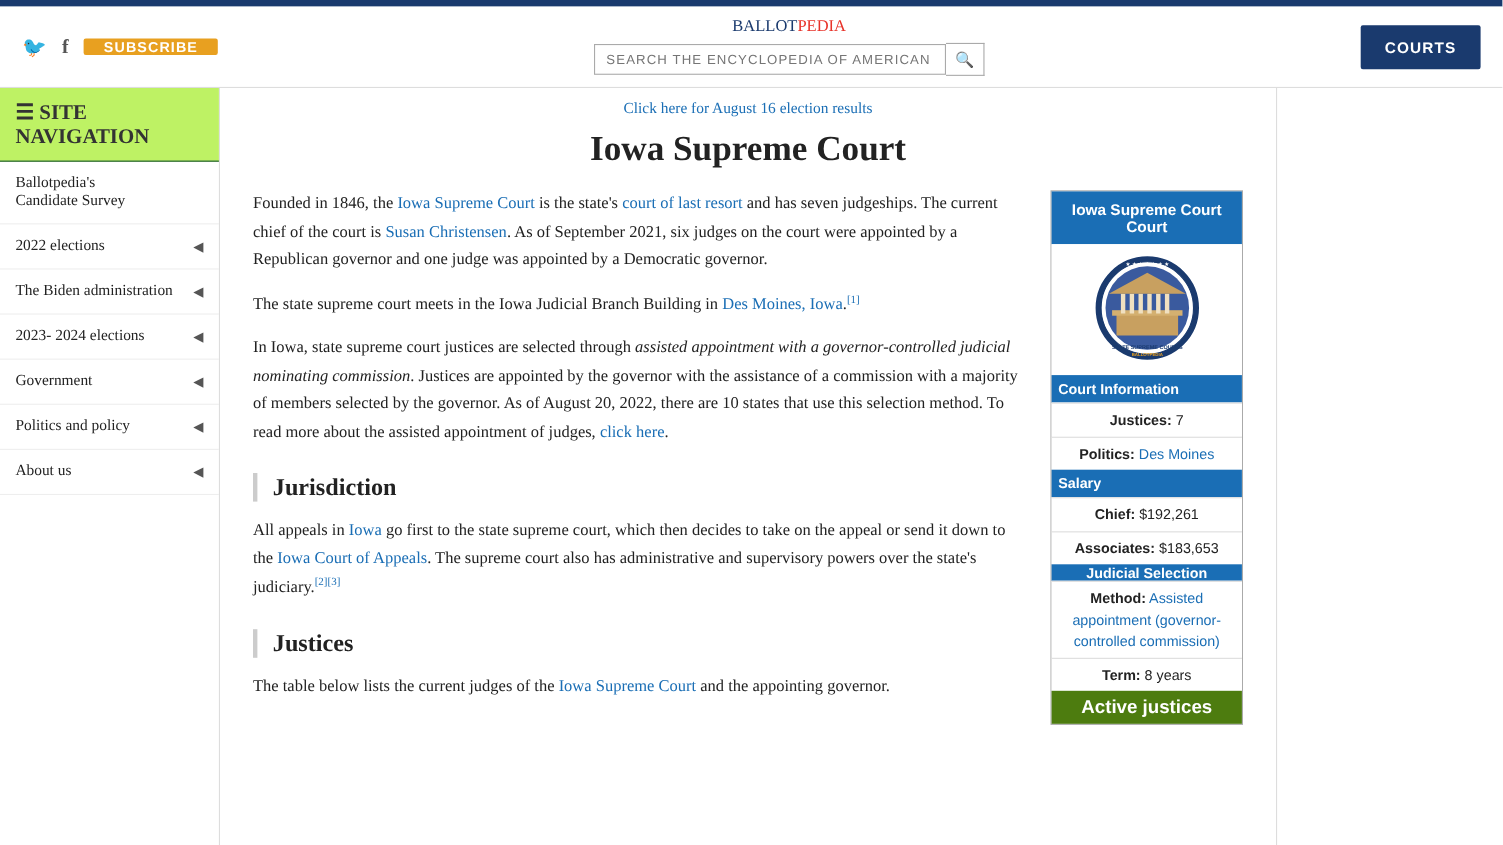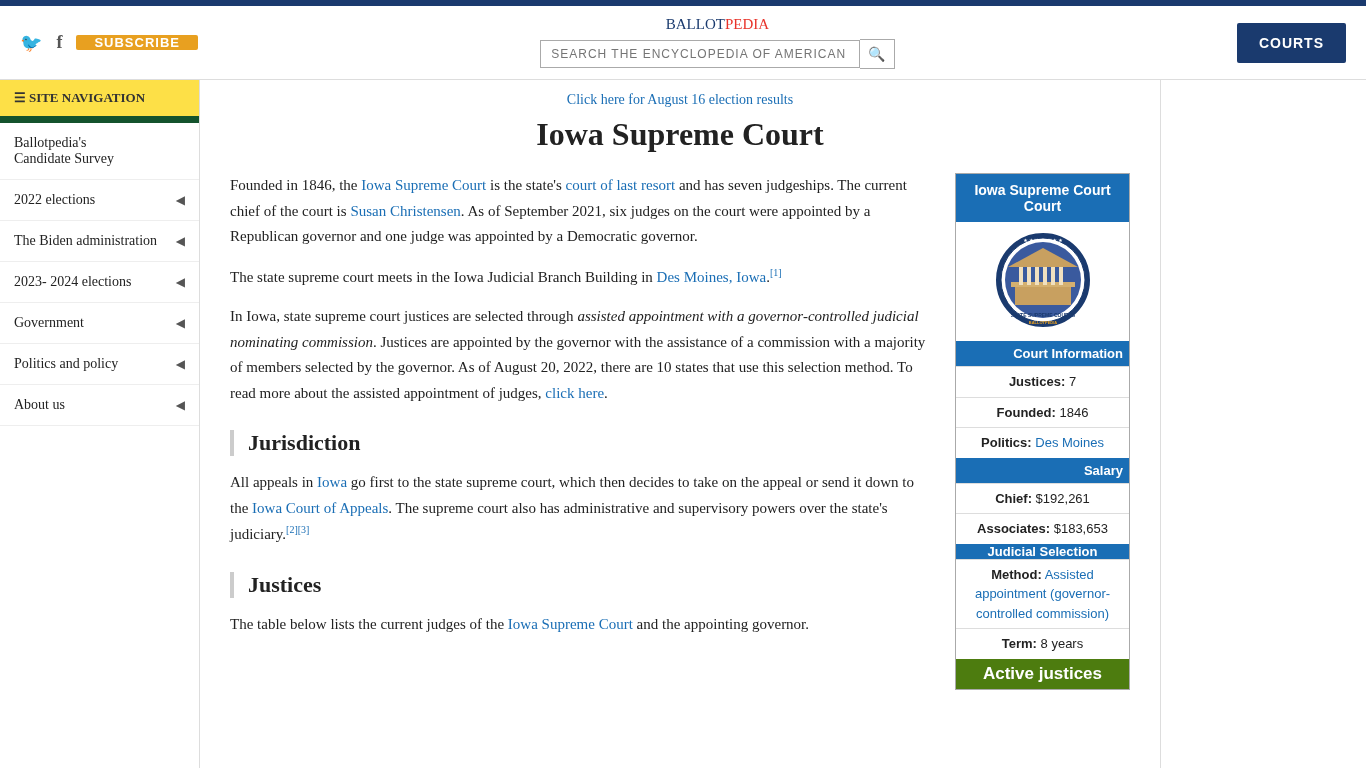"☰ SITE NAVIGATION" #site-nav-header { background: #fde047 -> #bef264; border-bottom: 7px solid #14532d -> 1px solid #14532d; font-size: 13px -> 19px }
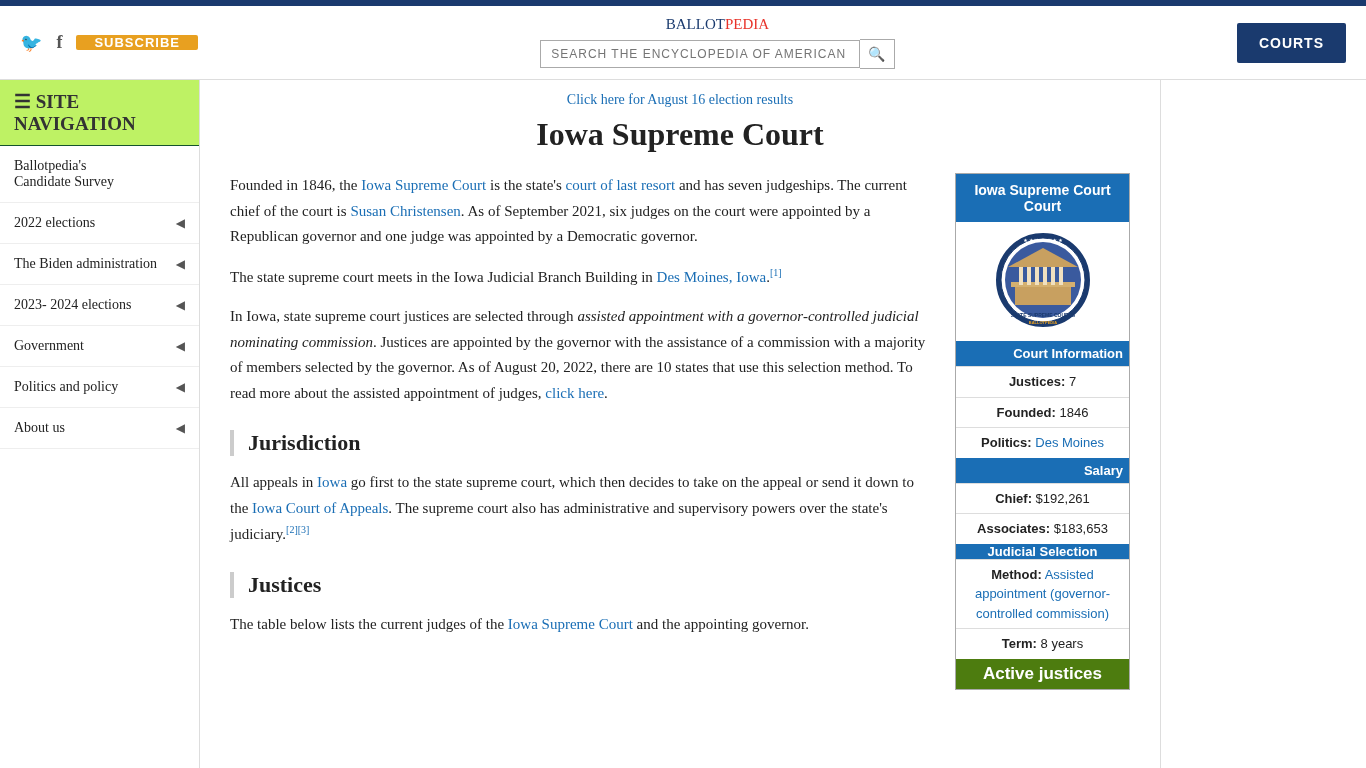"Court Information" .infobox-section-title { text-align: right -> left }
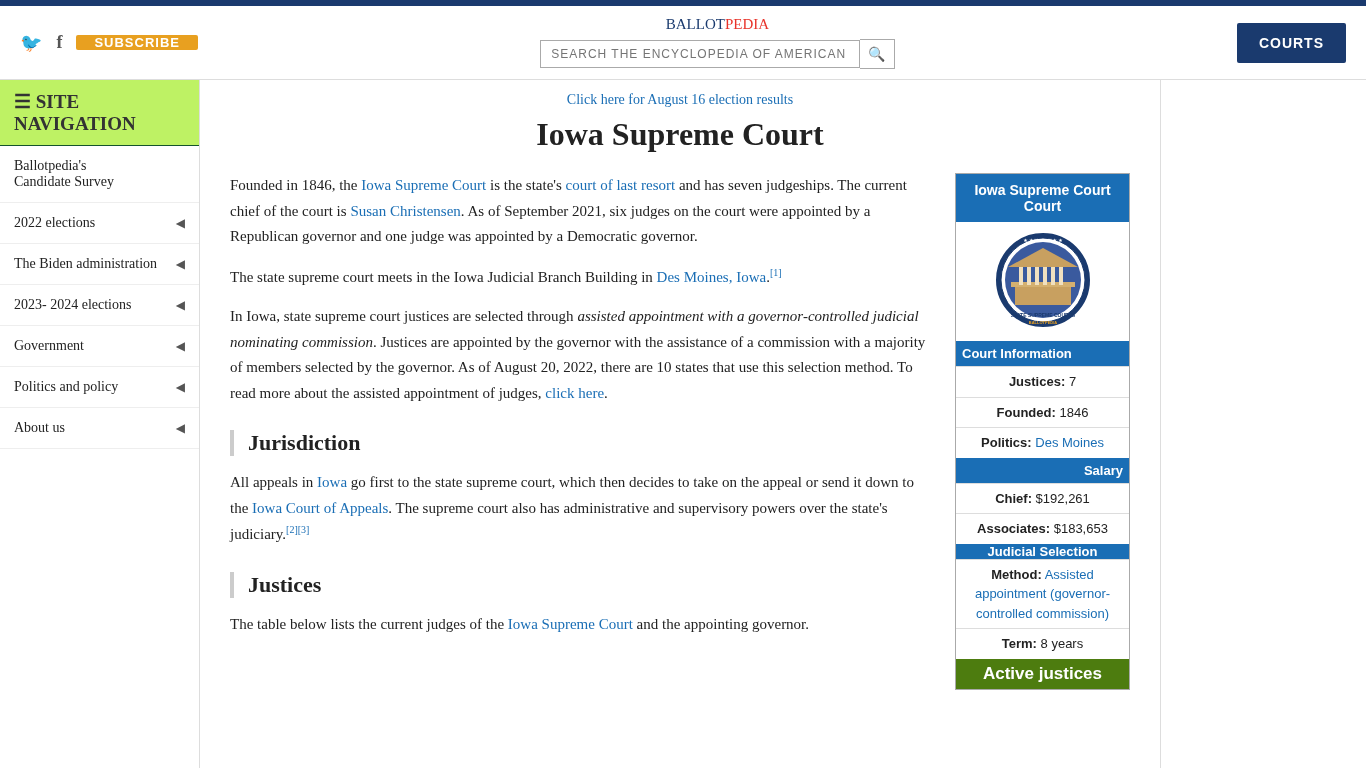"Founded: 1846" div.infobox-row { html: <div> <strong>Founded:</strong> <span>1846</span> </div> -> none }
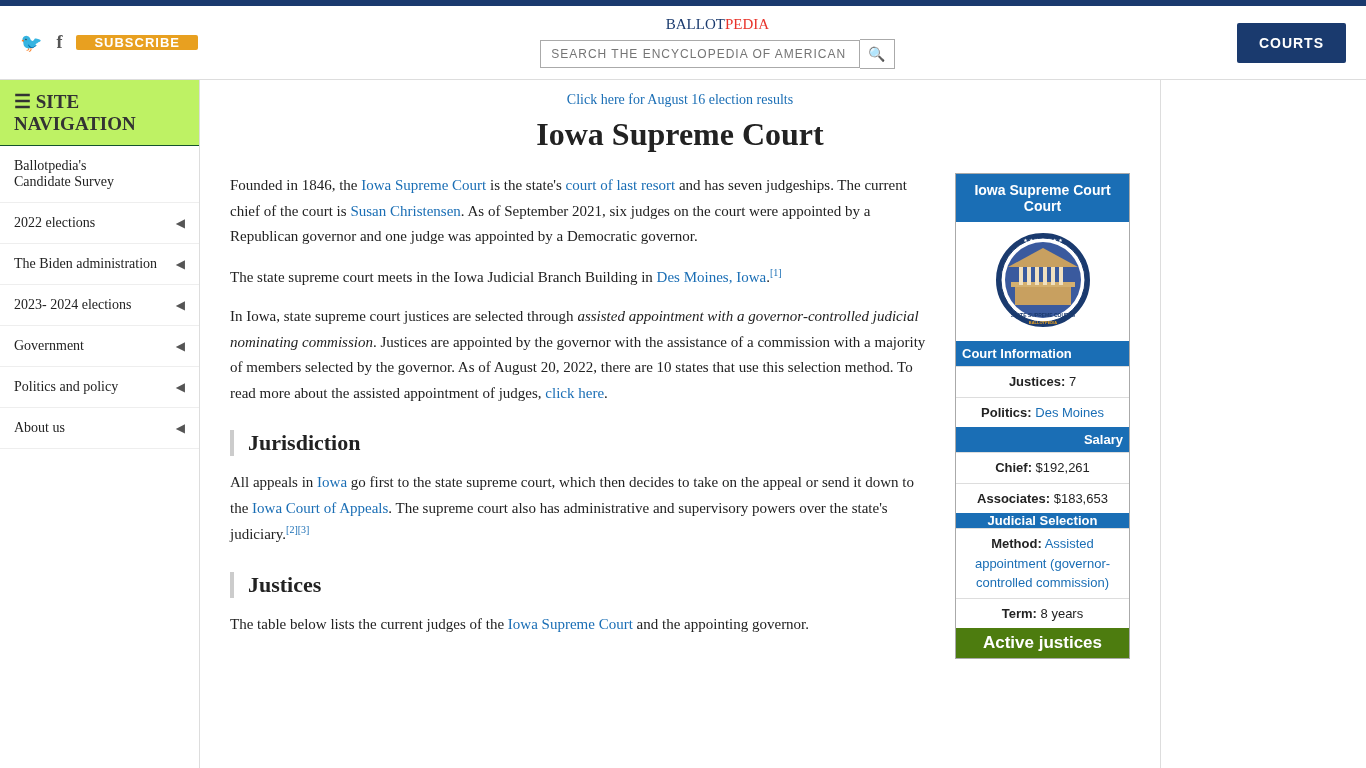"Salary" .infobox-salary-title { text-align: right -> left }
